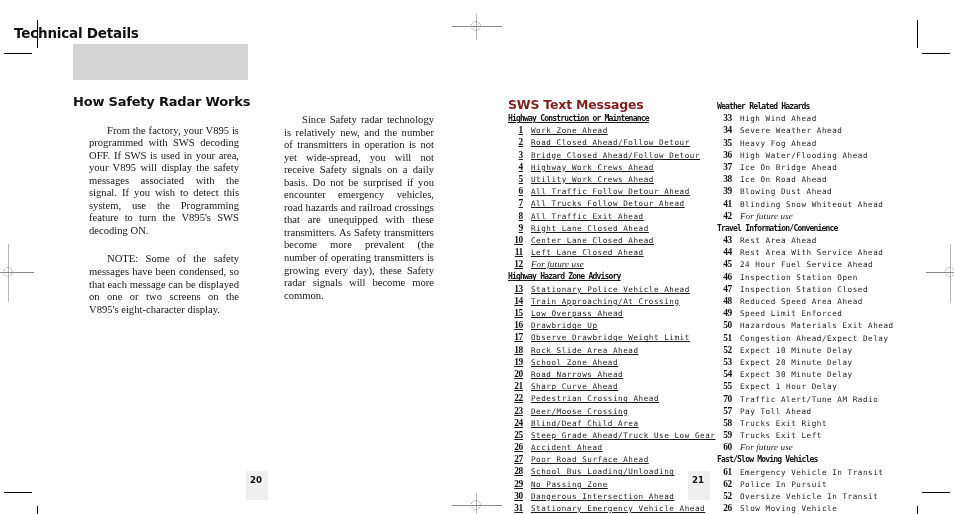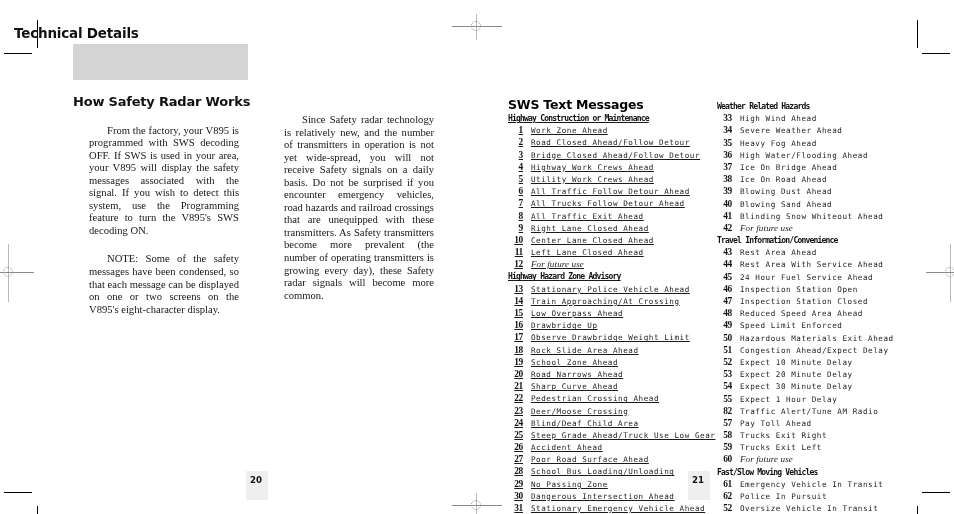"SWS Text Messages" .rp-title { color: #000000 -> #7f1d1d }
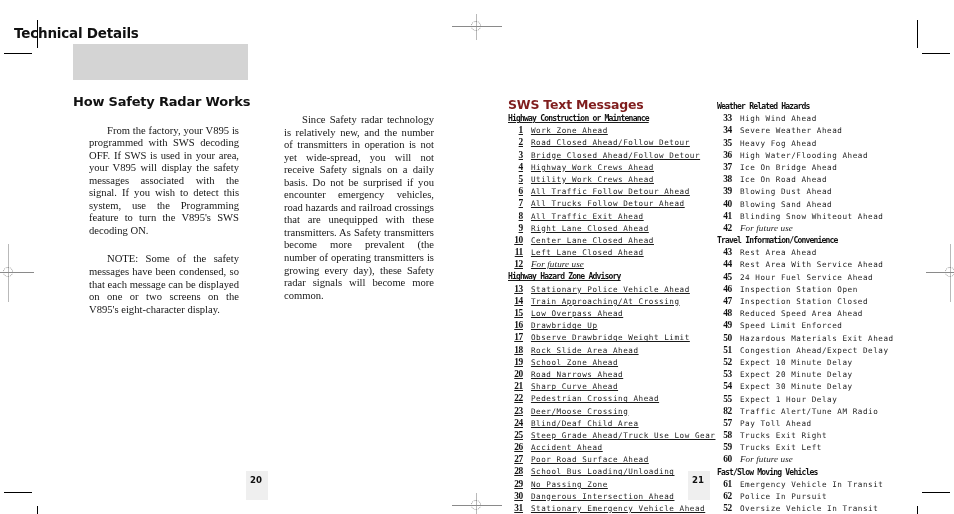"40" div.msg-row { html: <div> <span>40</span> <span>Blowing Sand Ahead</span> </div> -> none }
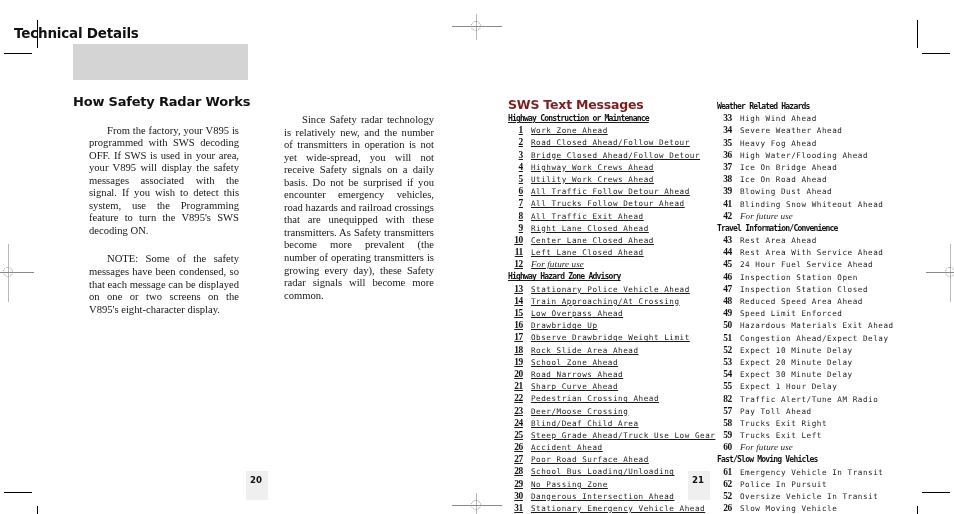"82" span.msg-num { text: 82 -> 70 }
